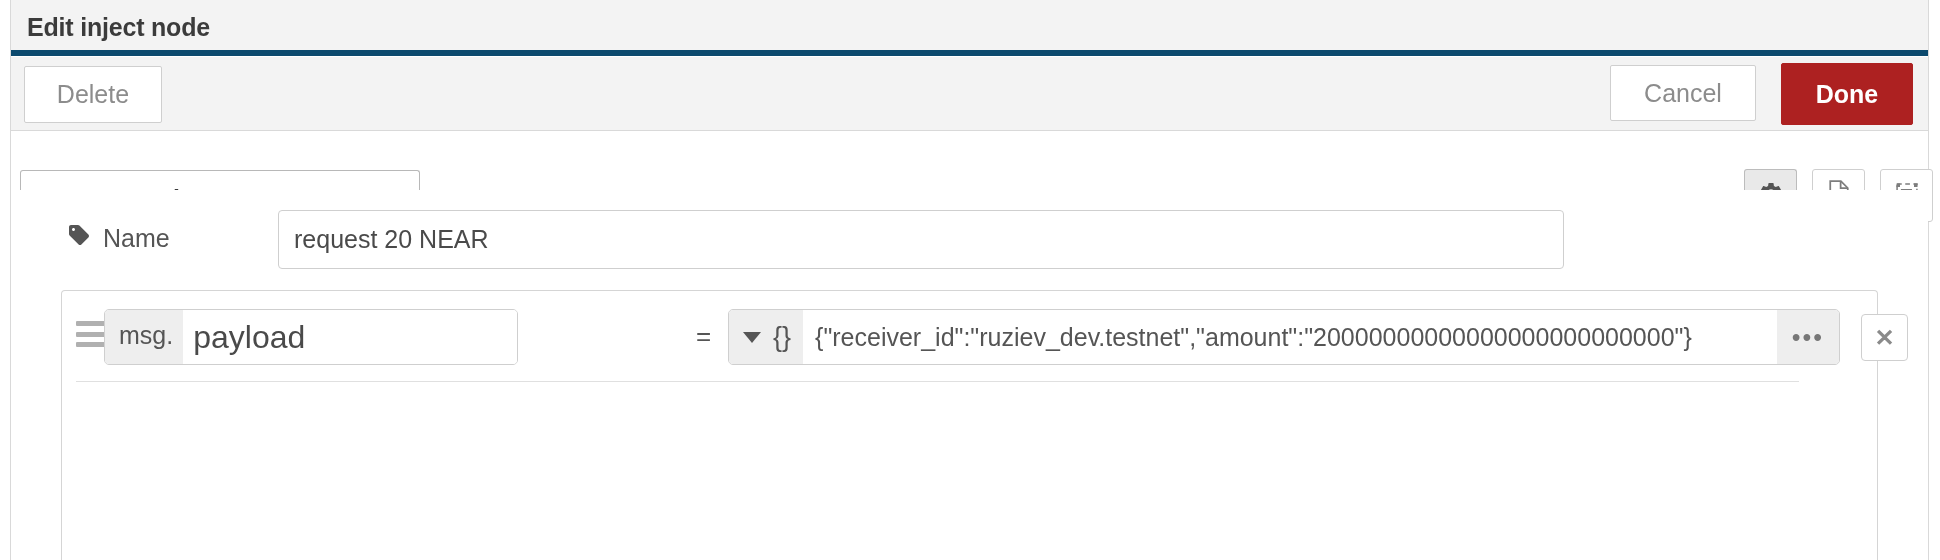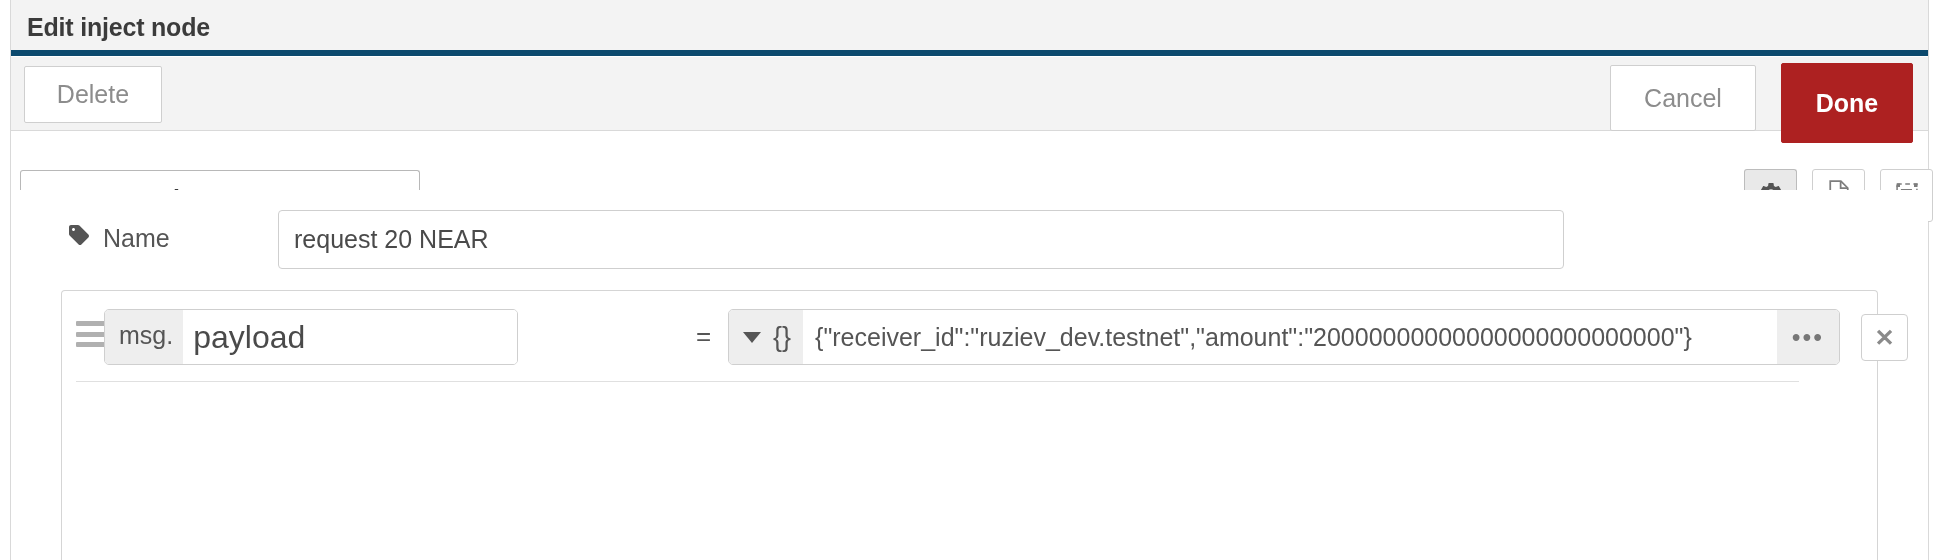"Cancel" .btn-cancel { height: 66px -> 56px }
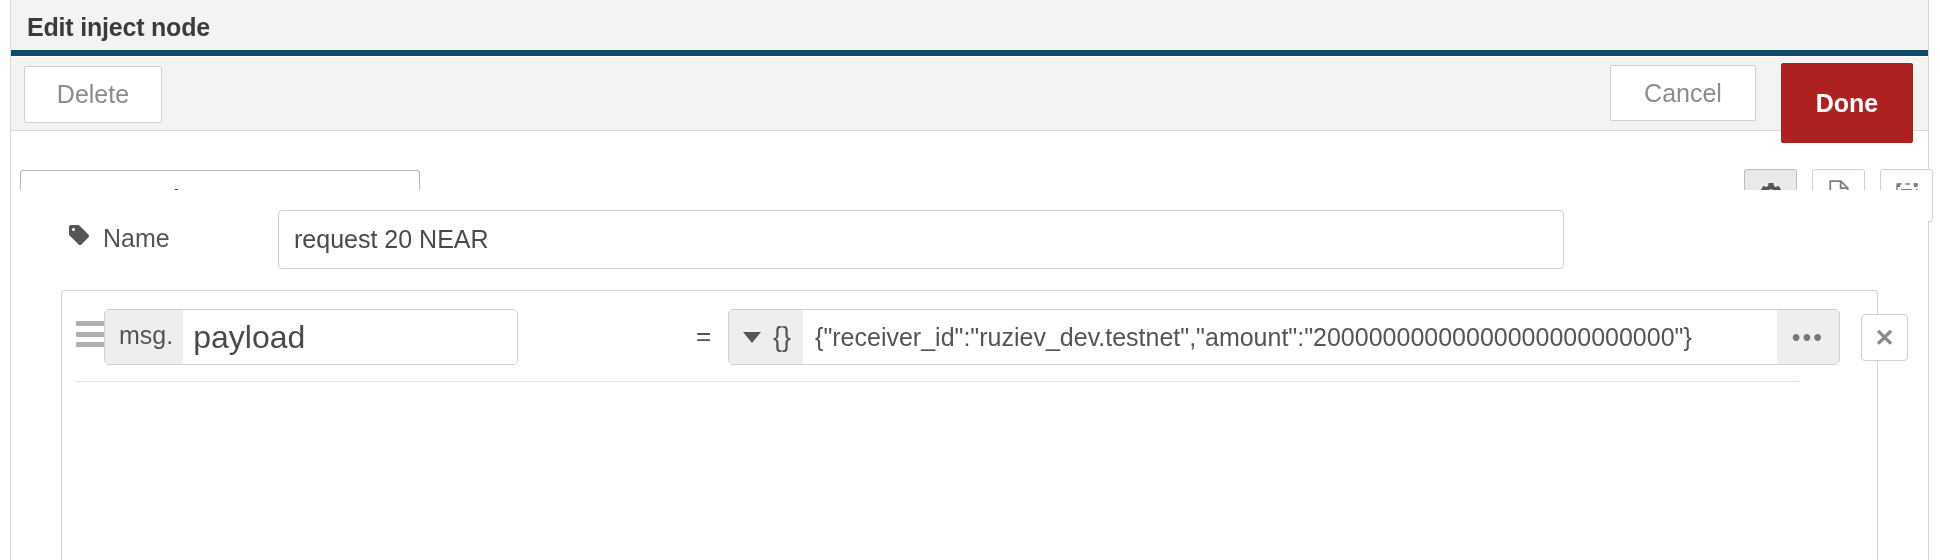"Done" .btn-done { height: 80px -> 62px }
